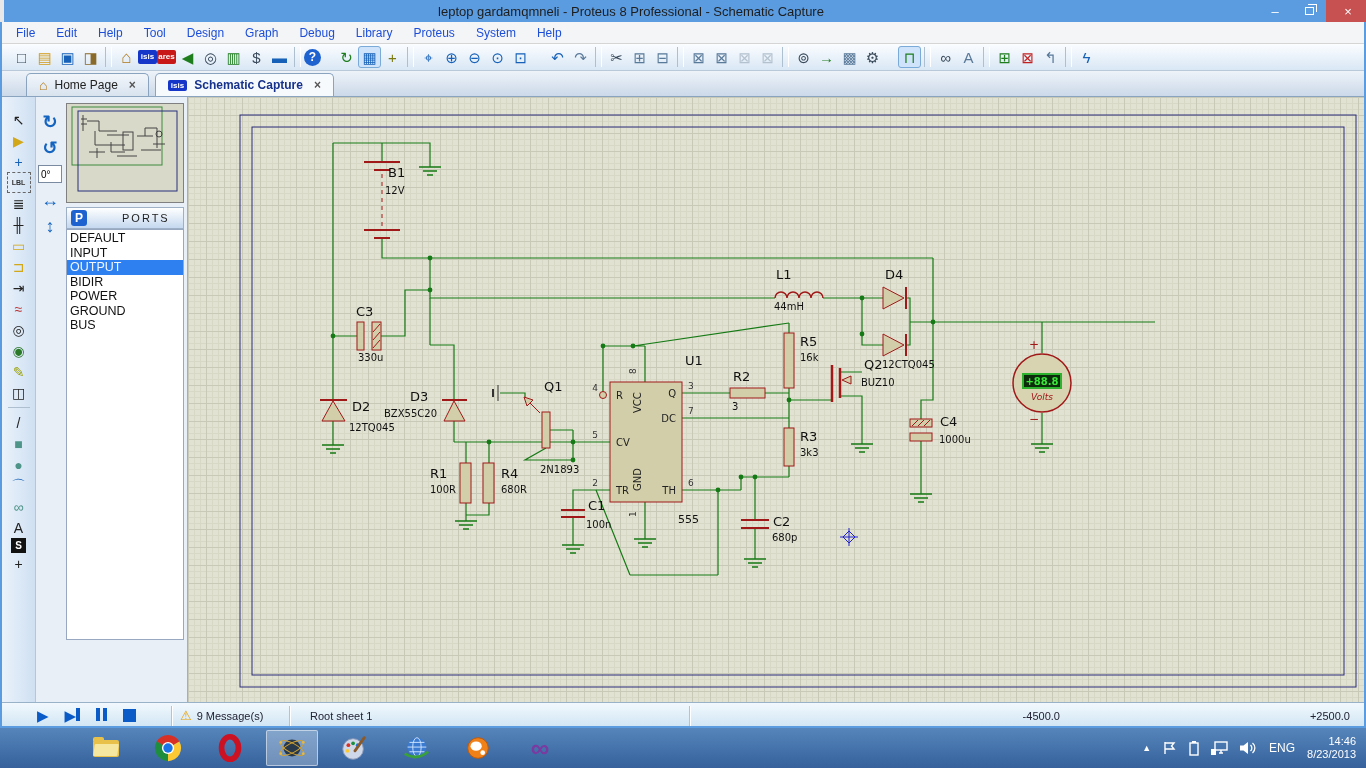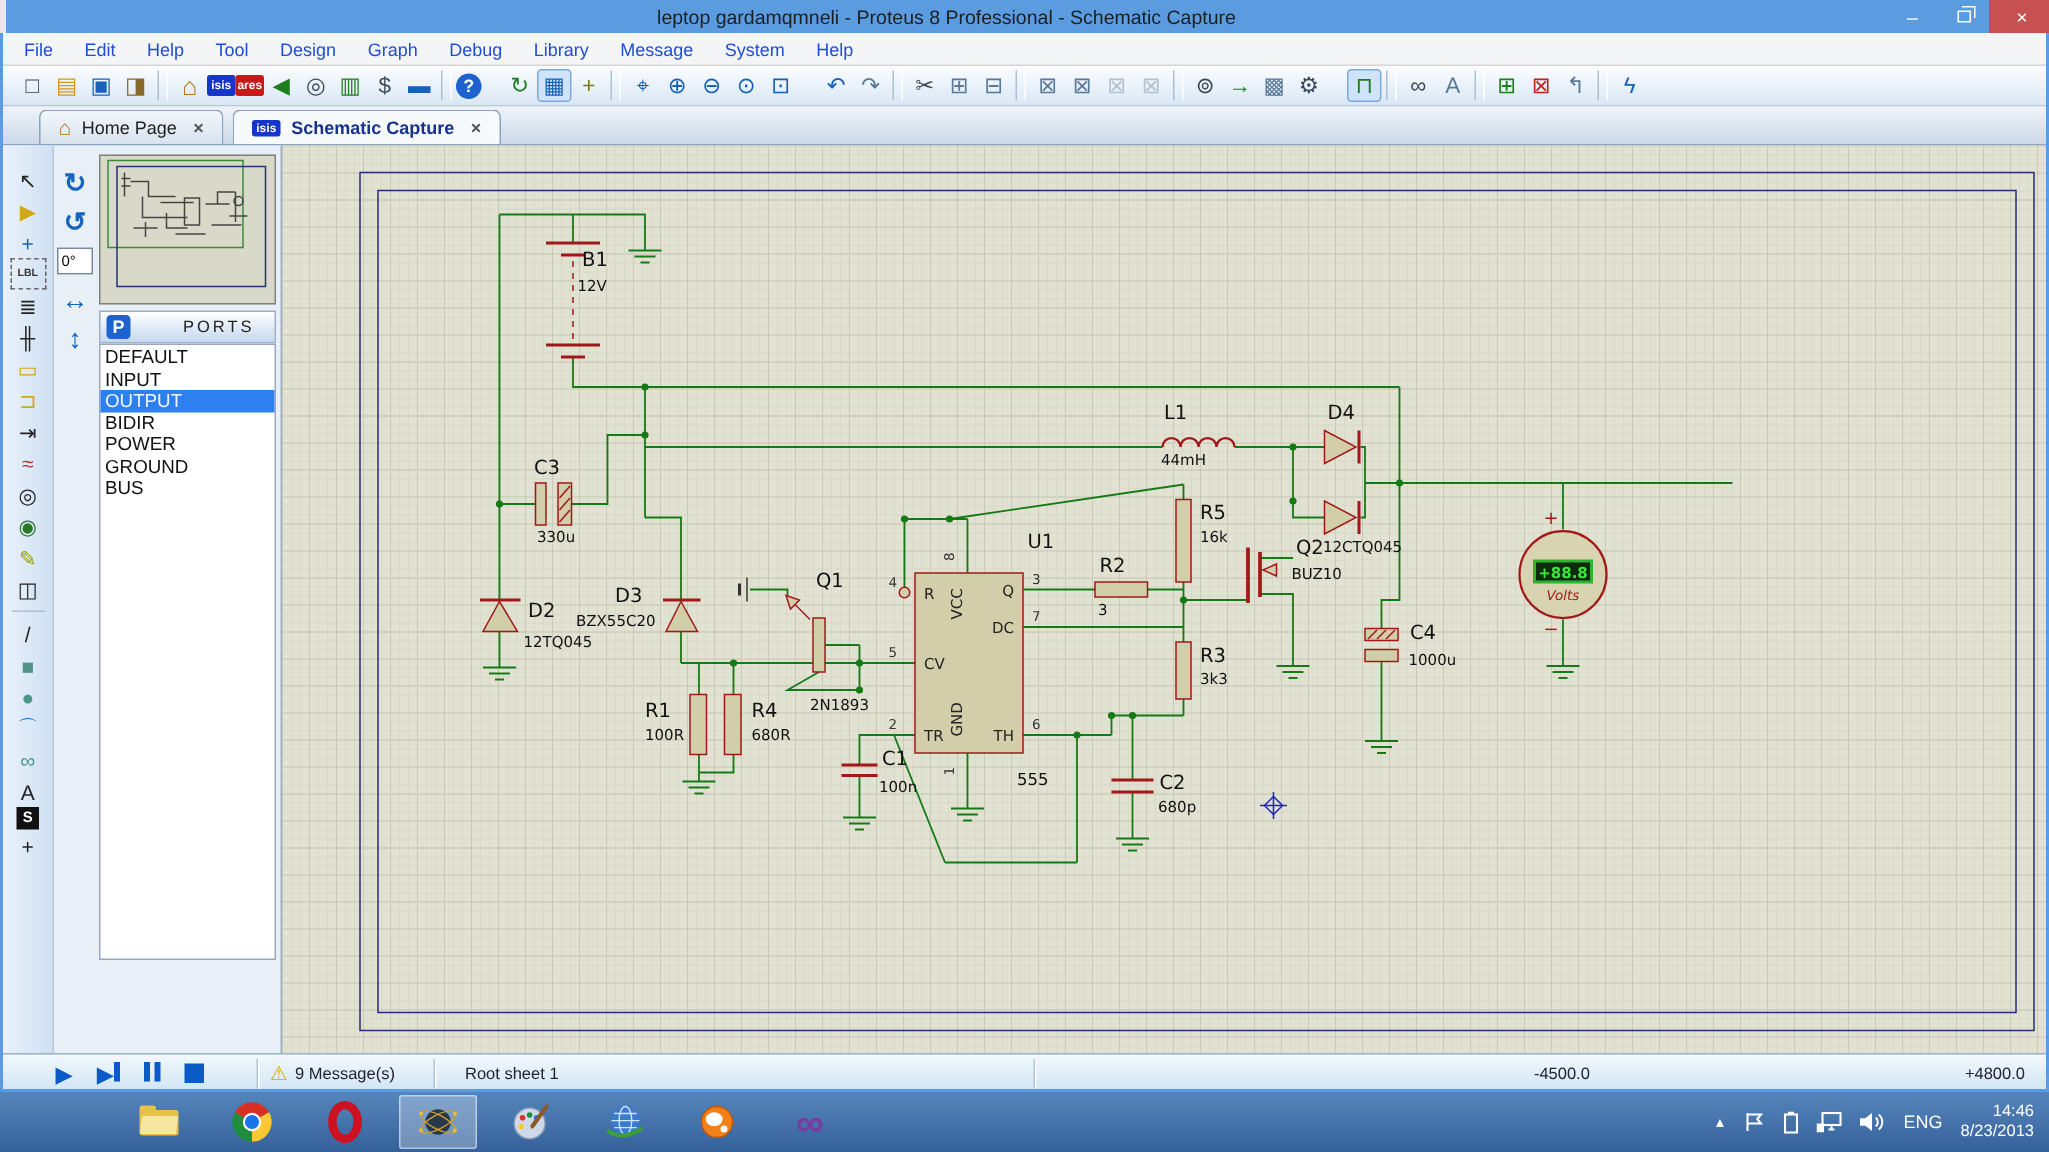"Message" span.menu-item { text: Message -> Proteus }
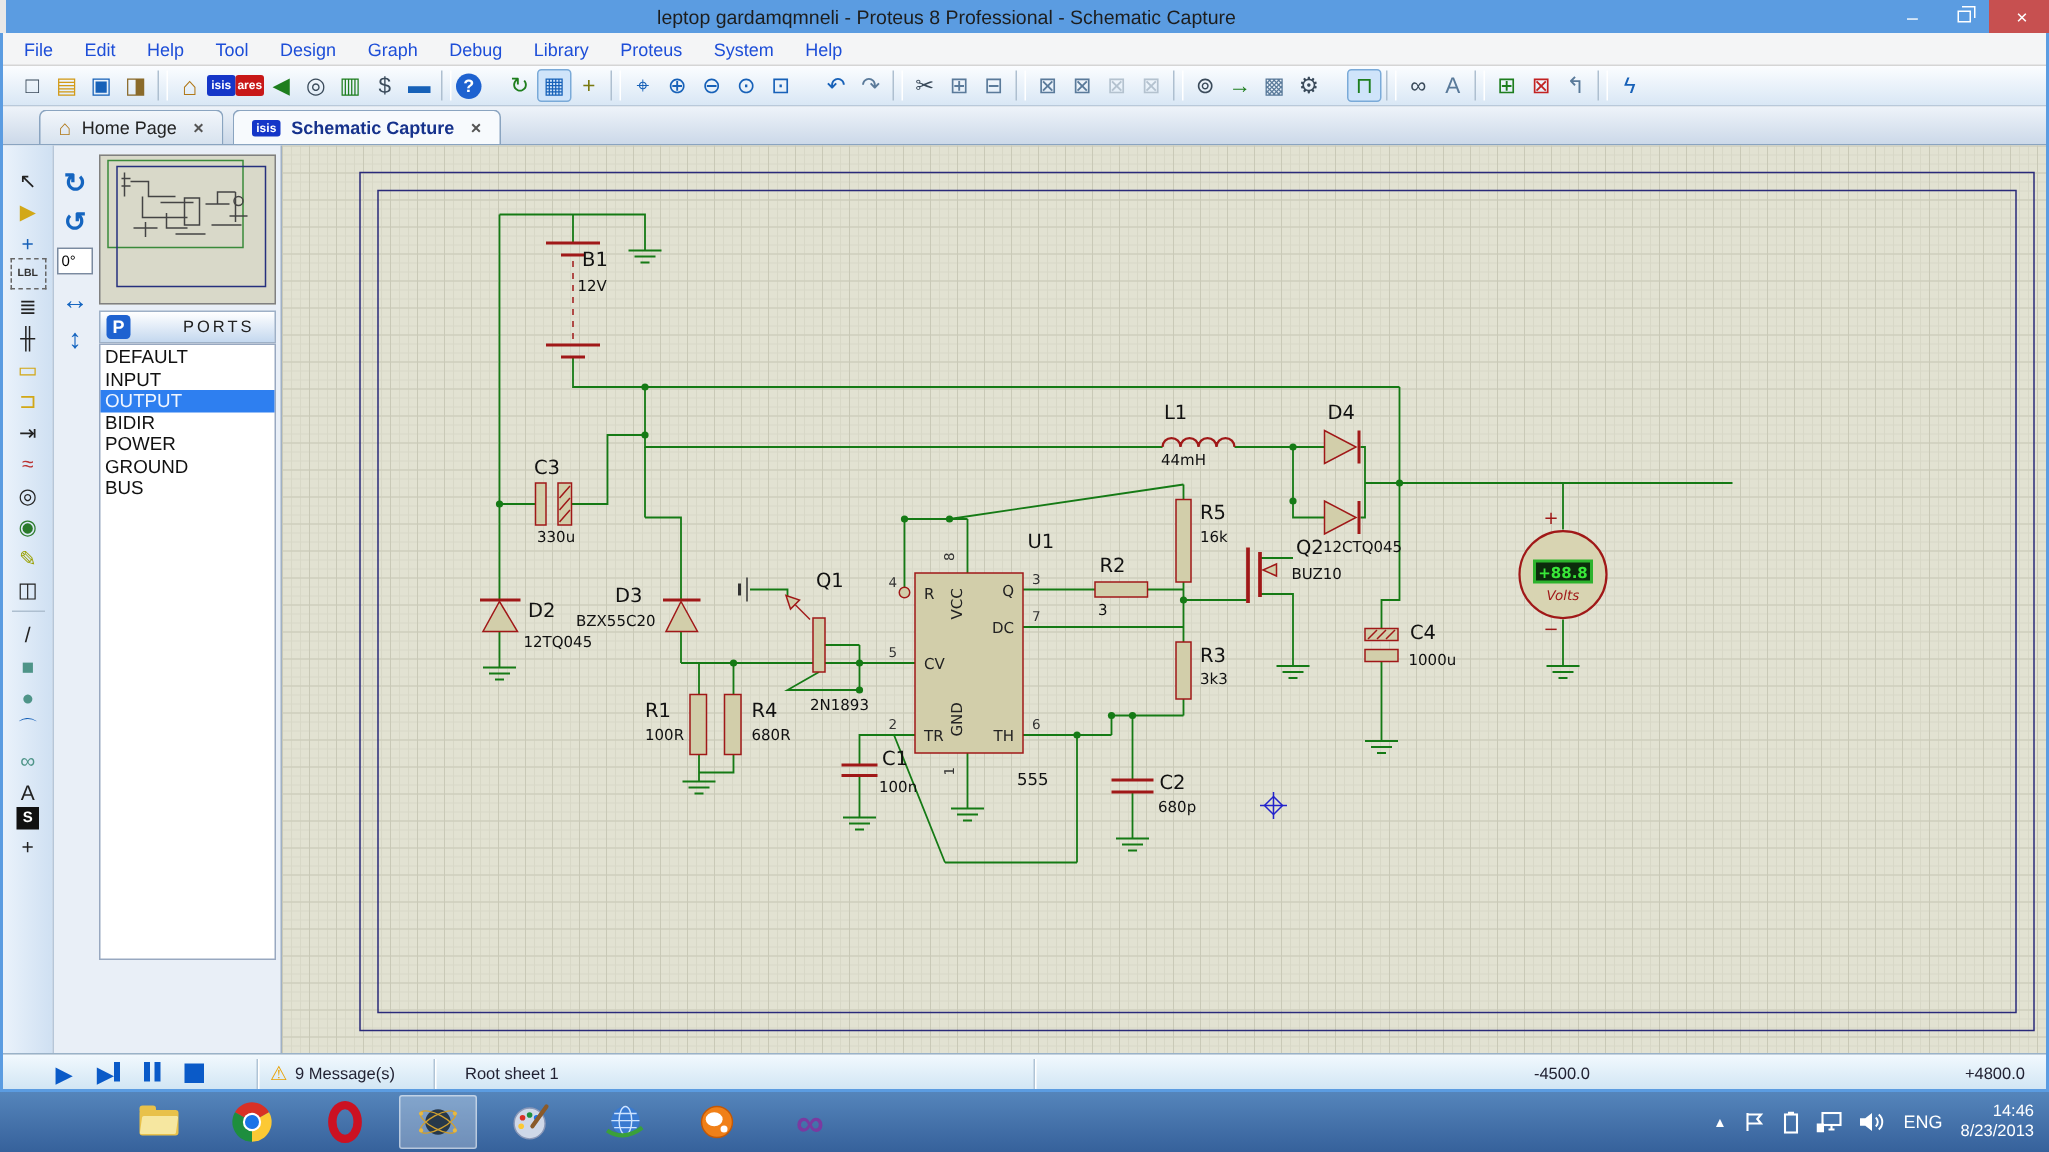"+4800.0" span.coordy { text: +4800.0 -> +2500.0 }
